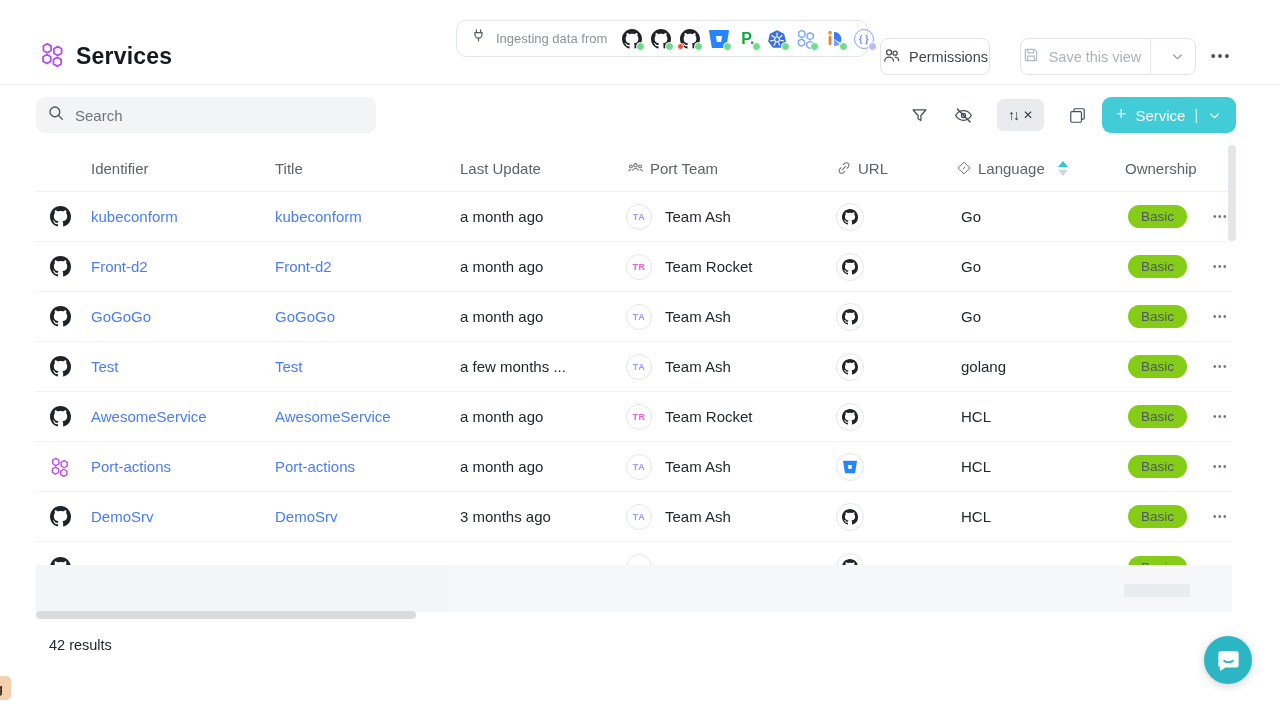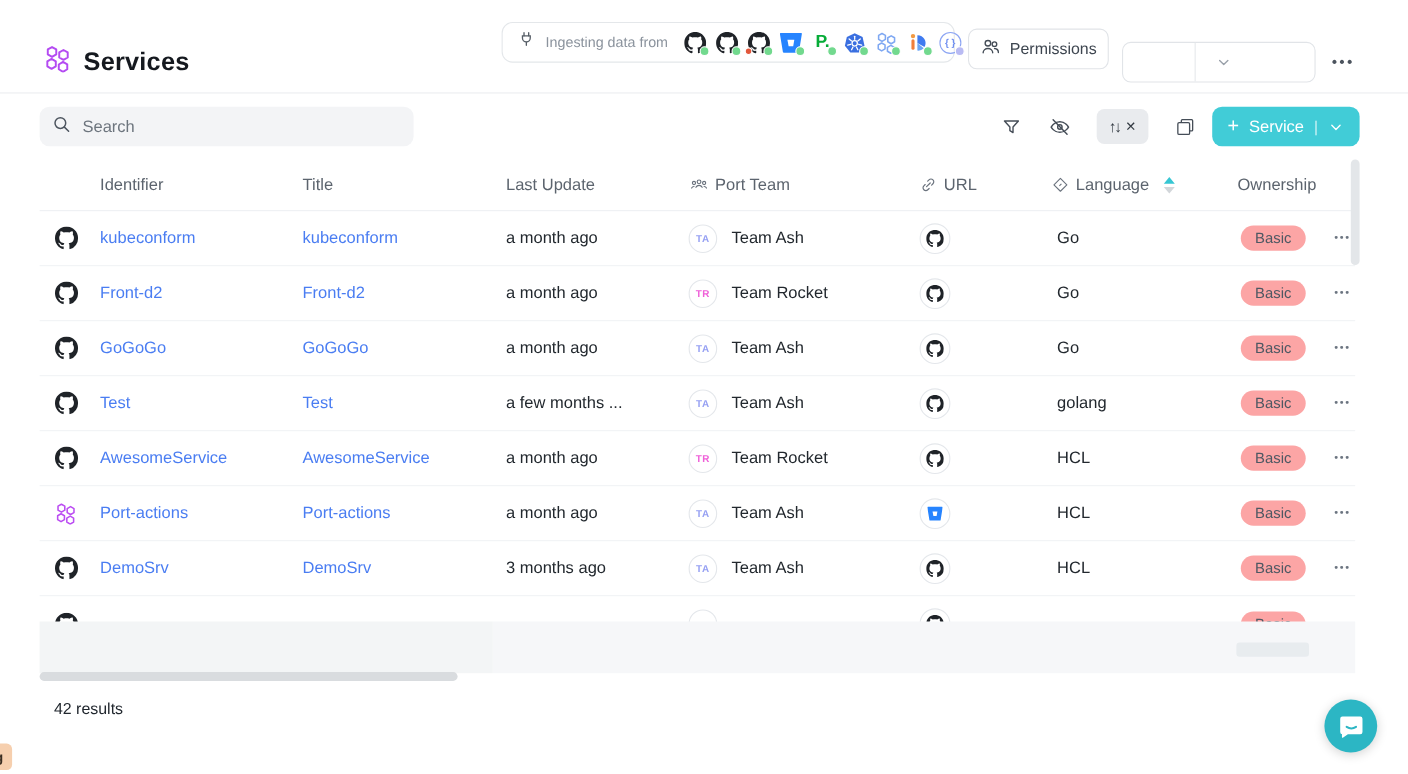"Permissions" .permissions-btn { top: 26px -> 38px; width: 128px -> 110px }
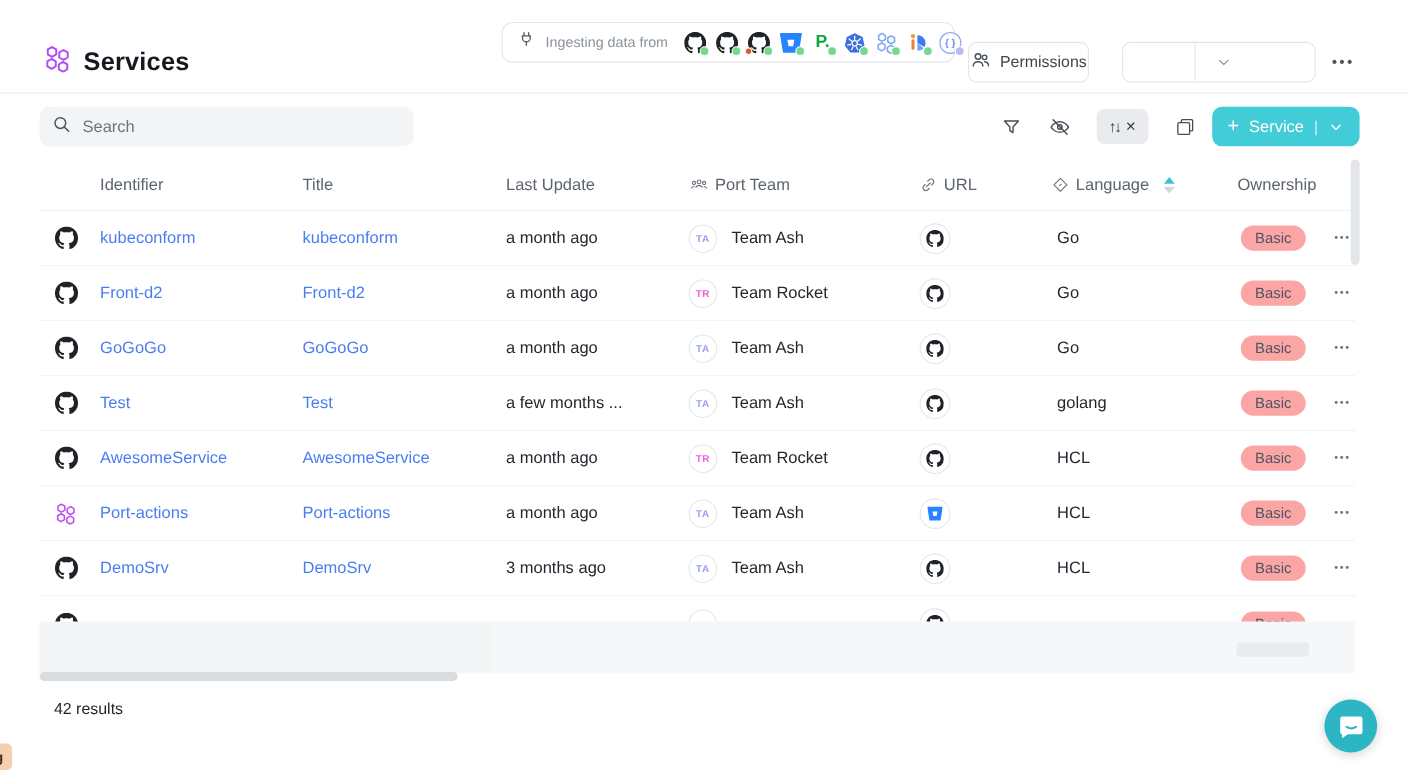"Save this view" div.save-main { html: none -> <div> <span> <svg> <path></path> <path></path> <path></path> </svg> </span> <span>Save this view</span> </div> }
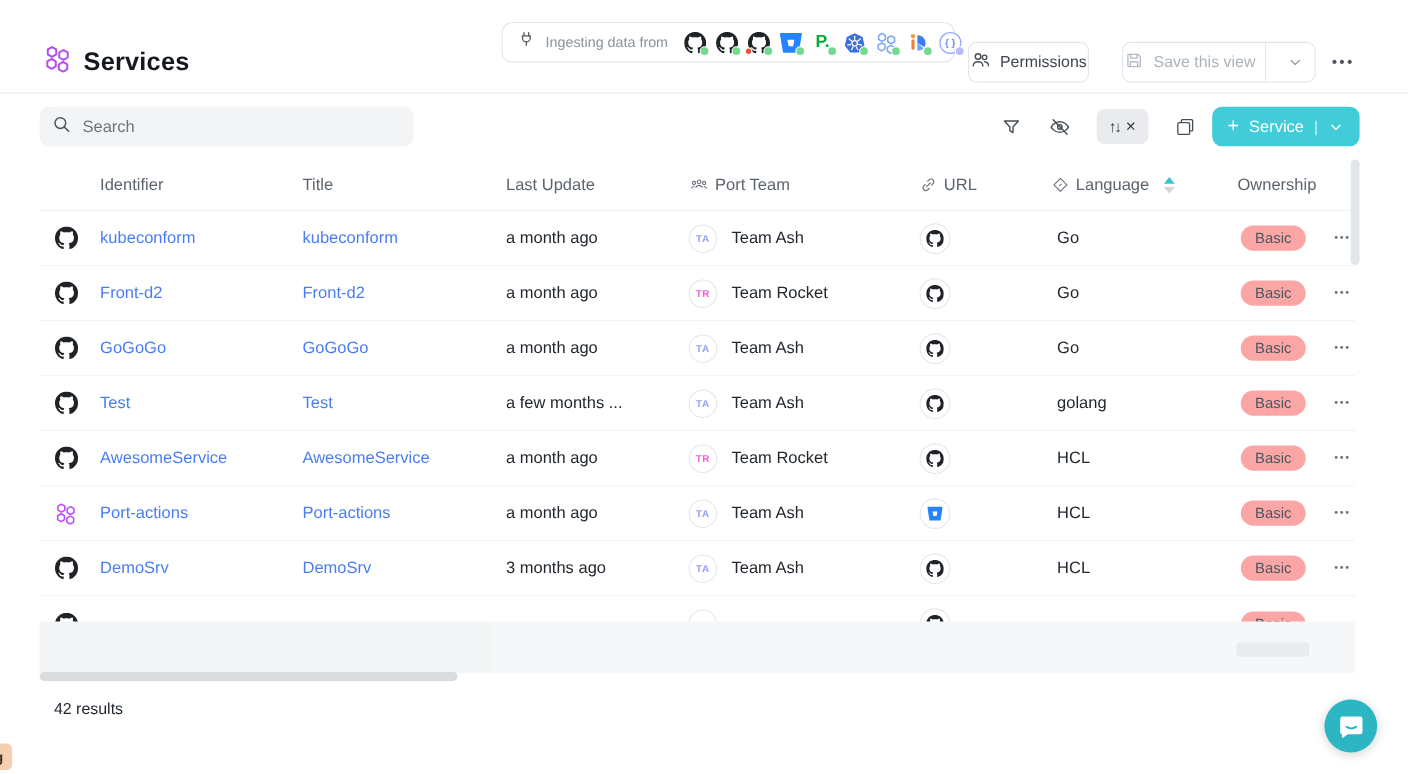"Basic" .badge { background: #fca5a5 -> #84cc16 }
